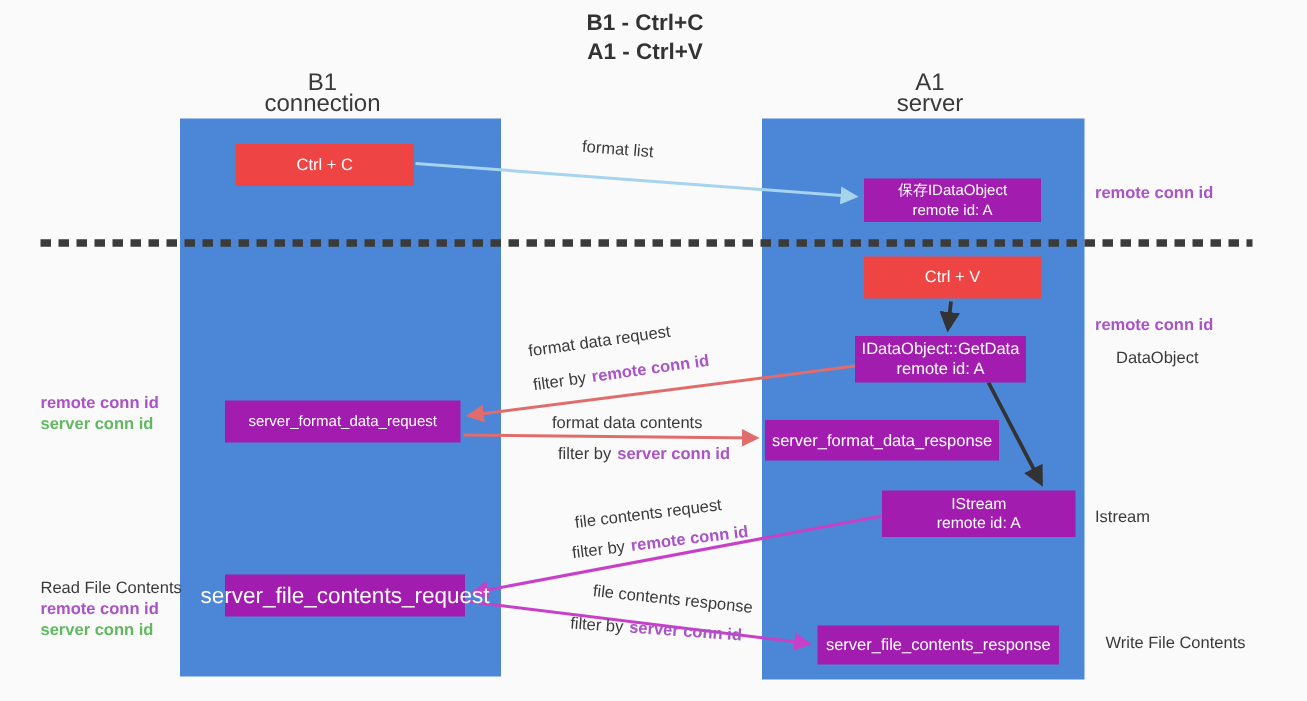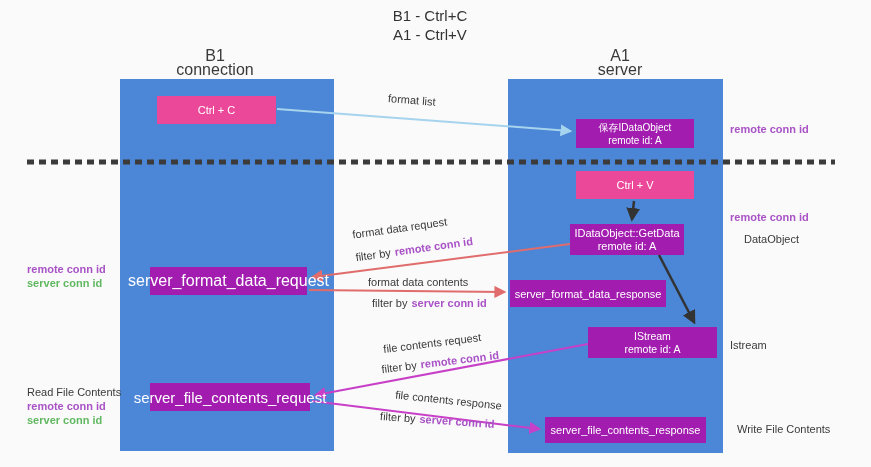"B1 - Ctrl+C" .title { font-weight: none -> bold }
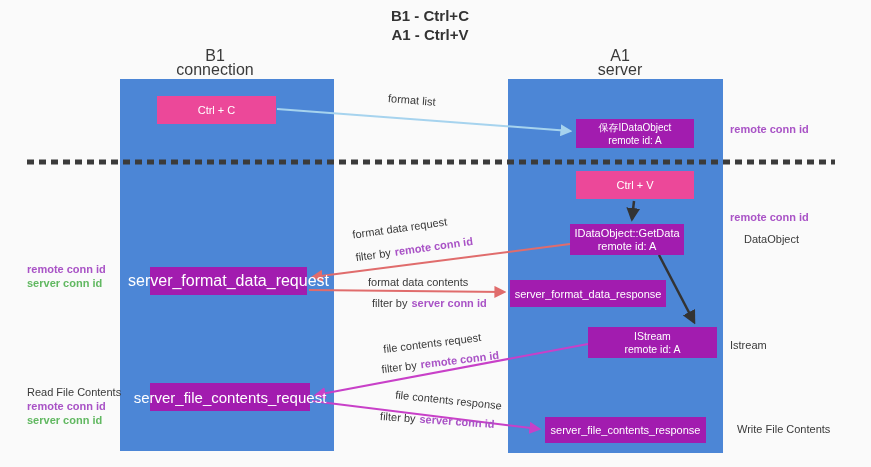"Ctrl + C" .box.green { background: #ec4899 -> #ef4444 }
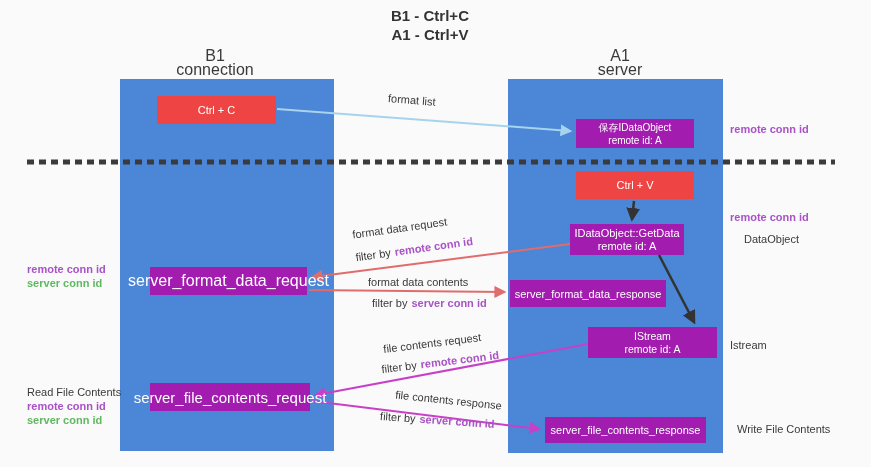"server_format_data_request" .b-sfdreq { font-size: 16px -> 10px }
